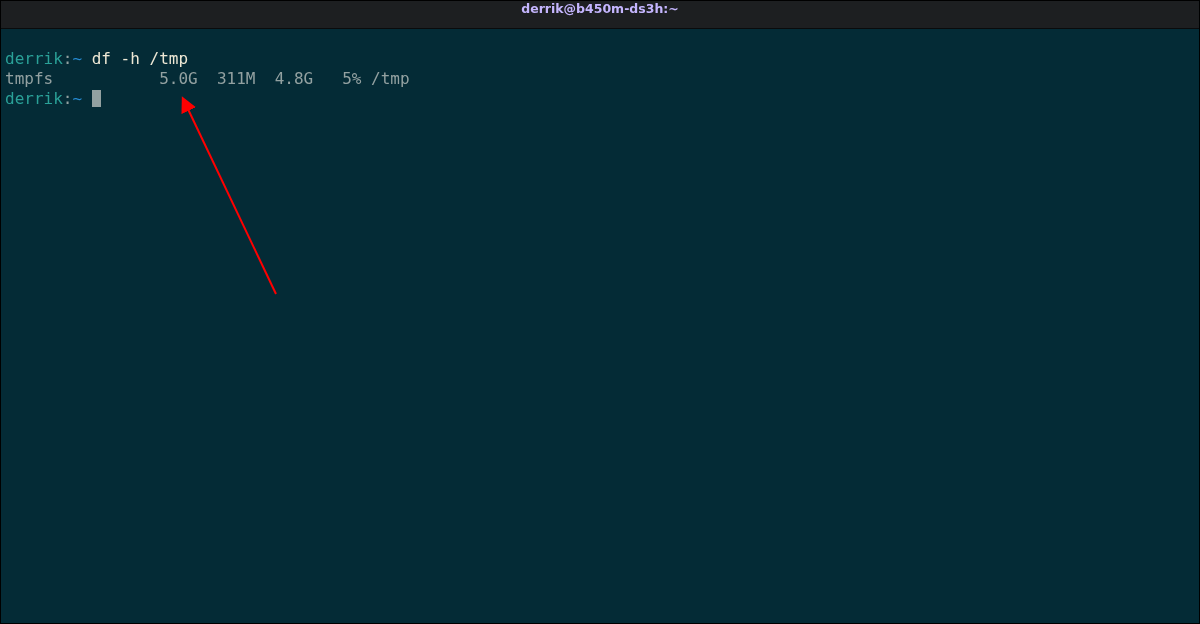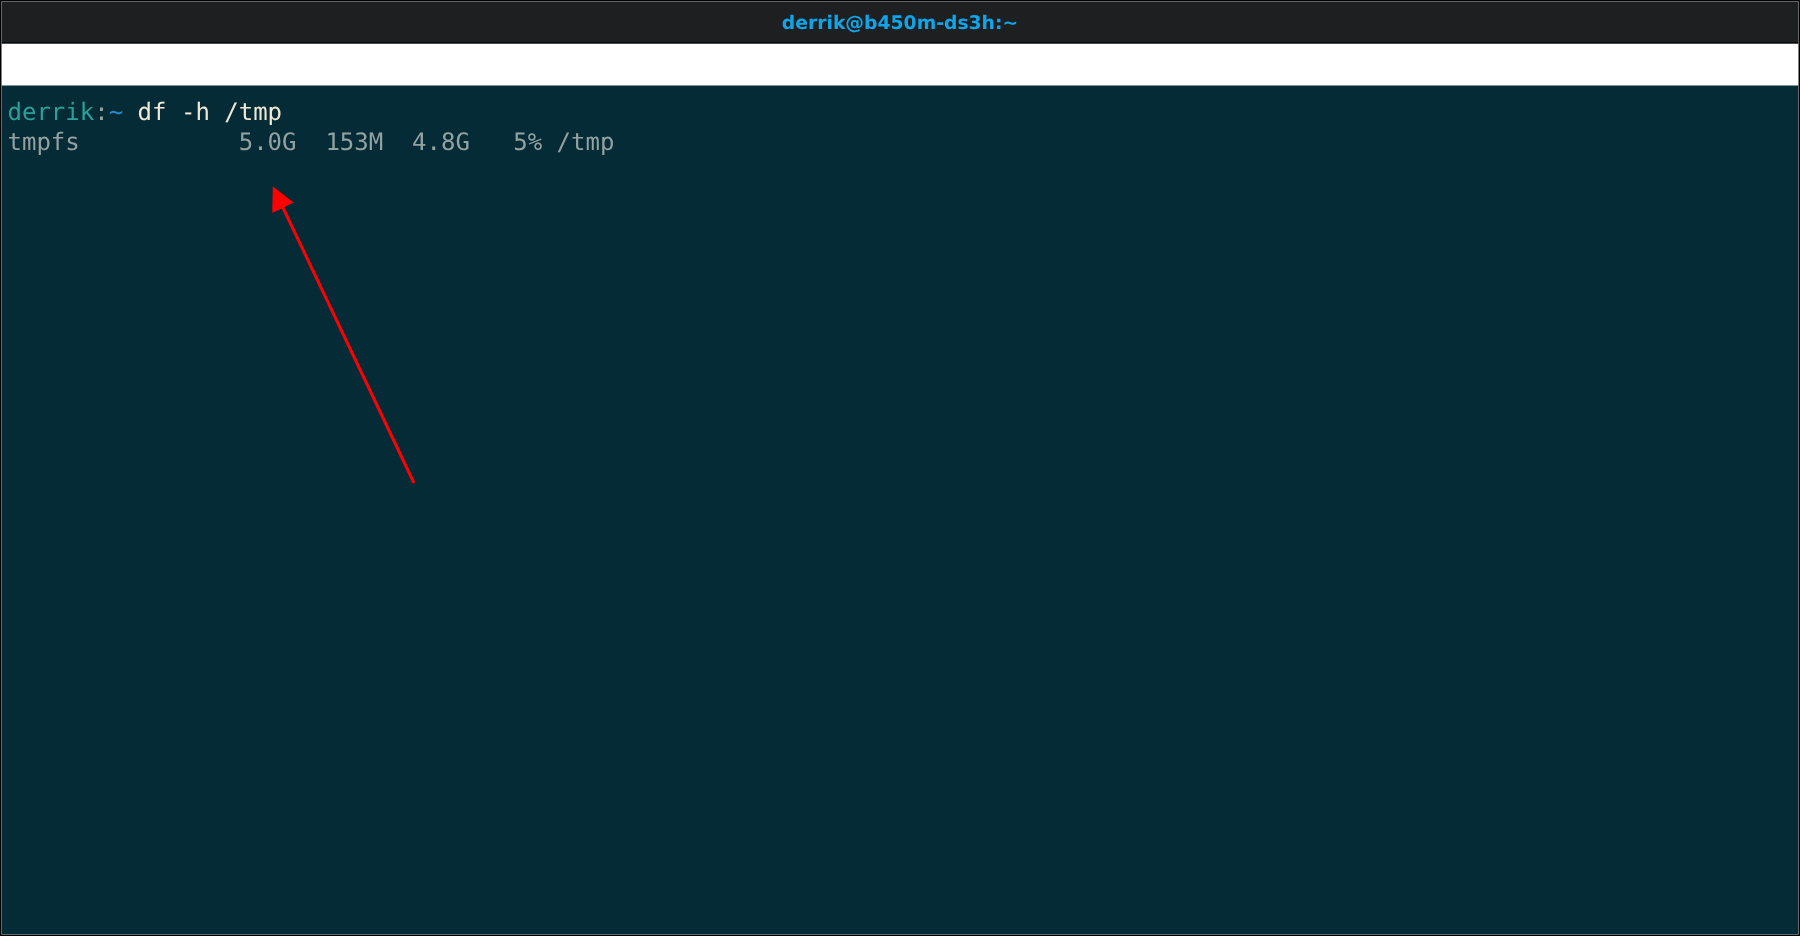"derrik@b450m-ds3h:~" .titlebar { align-items: center -> flex-start; color: #0ea5e9 -> #c4b5fd }
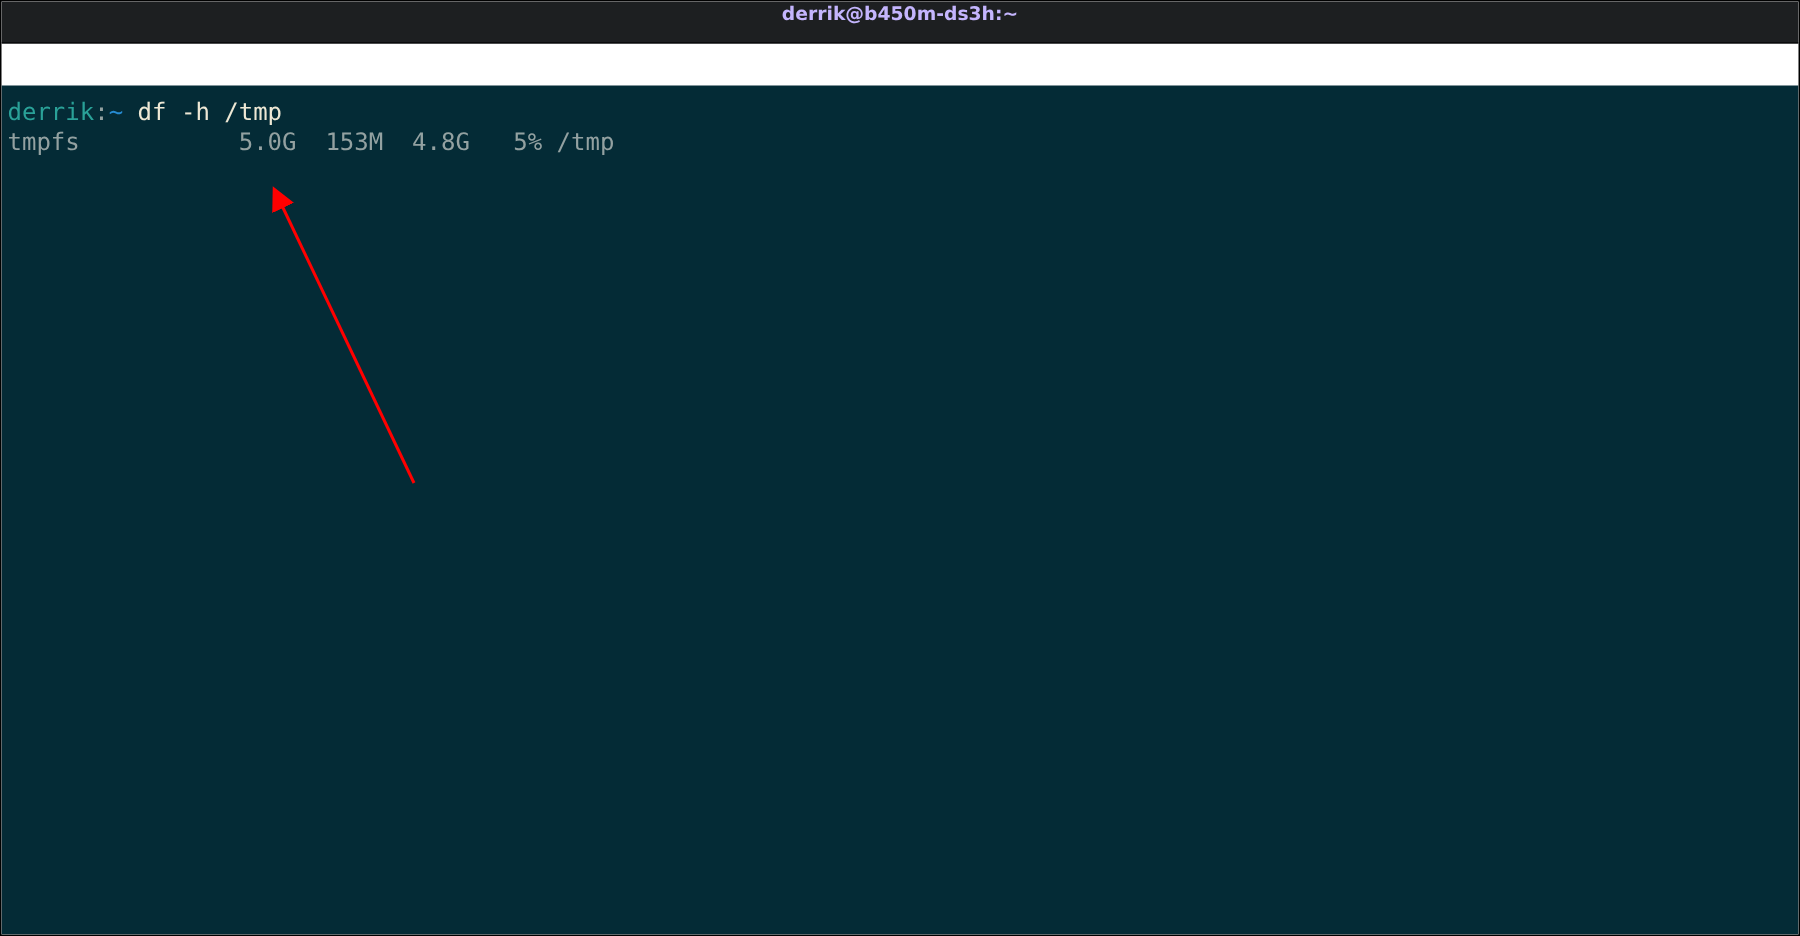"derrik:~ df -h /tmp" .terminal { margin-top: 28px -> none; padding: 8px 4px -> 20px 4px }
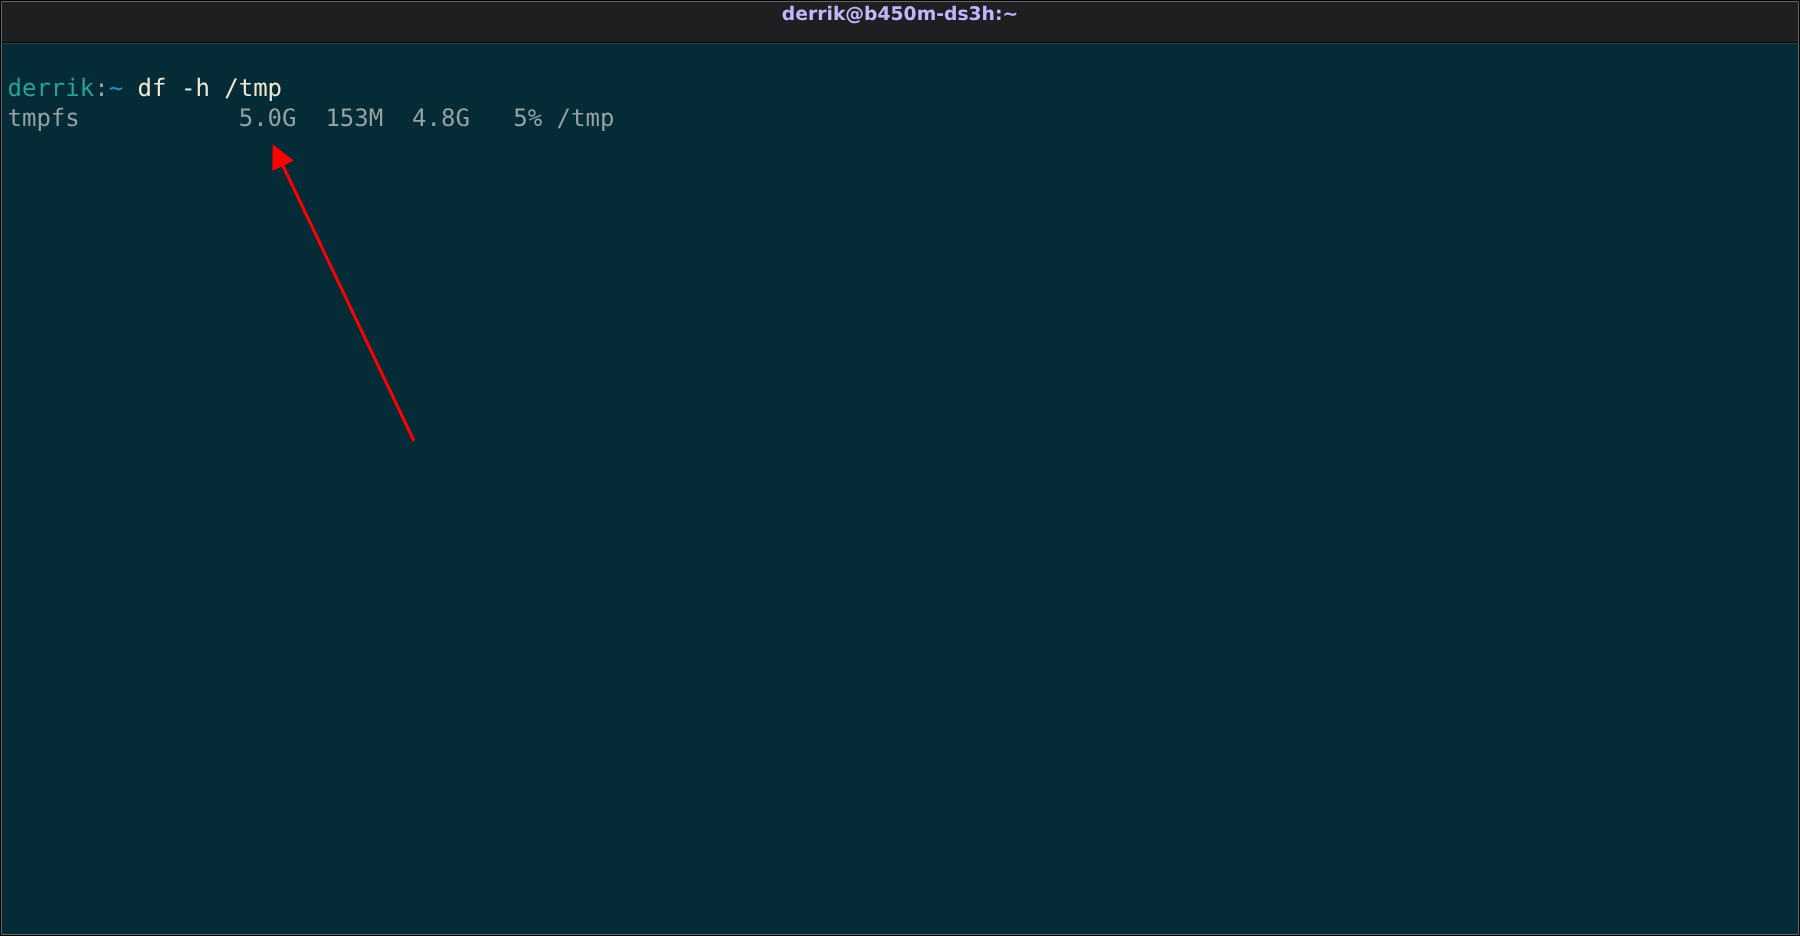"tmpfs 5.0G 153M 4.8G 5%" div.line { text: 153M -> 311M }
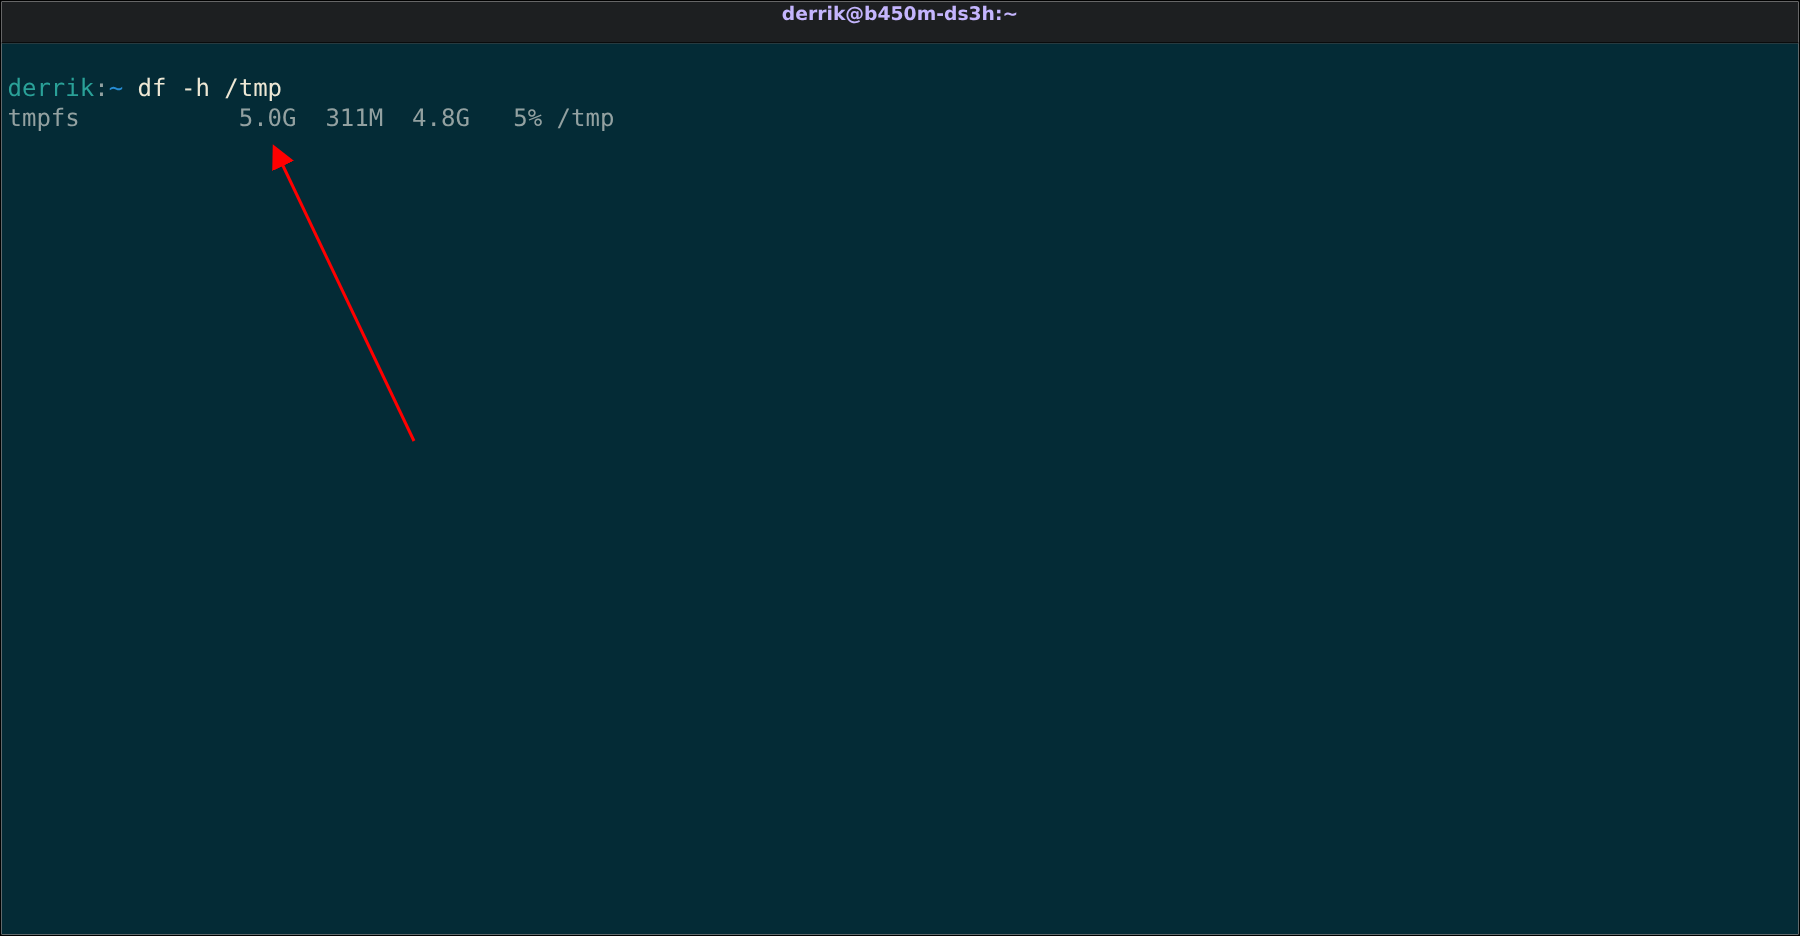"derrik:~" div.line { html: none -> <div><span>derrik</span><span>:</span><span>~</span><span> </span><span></span></div> }
